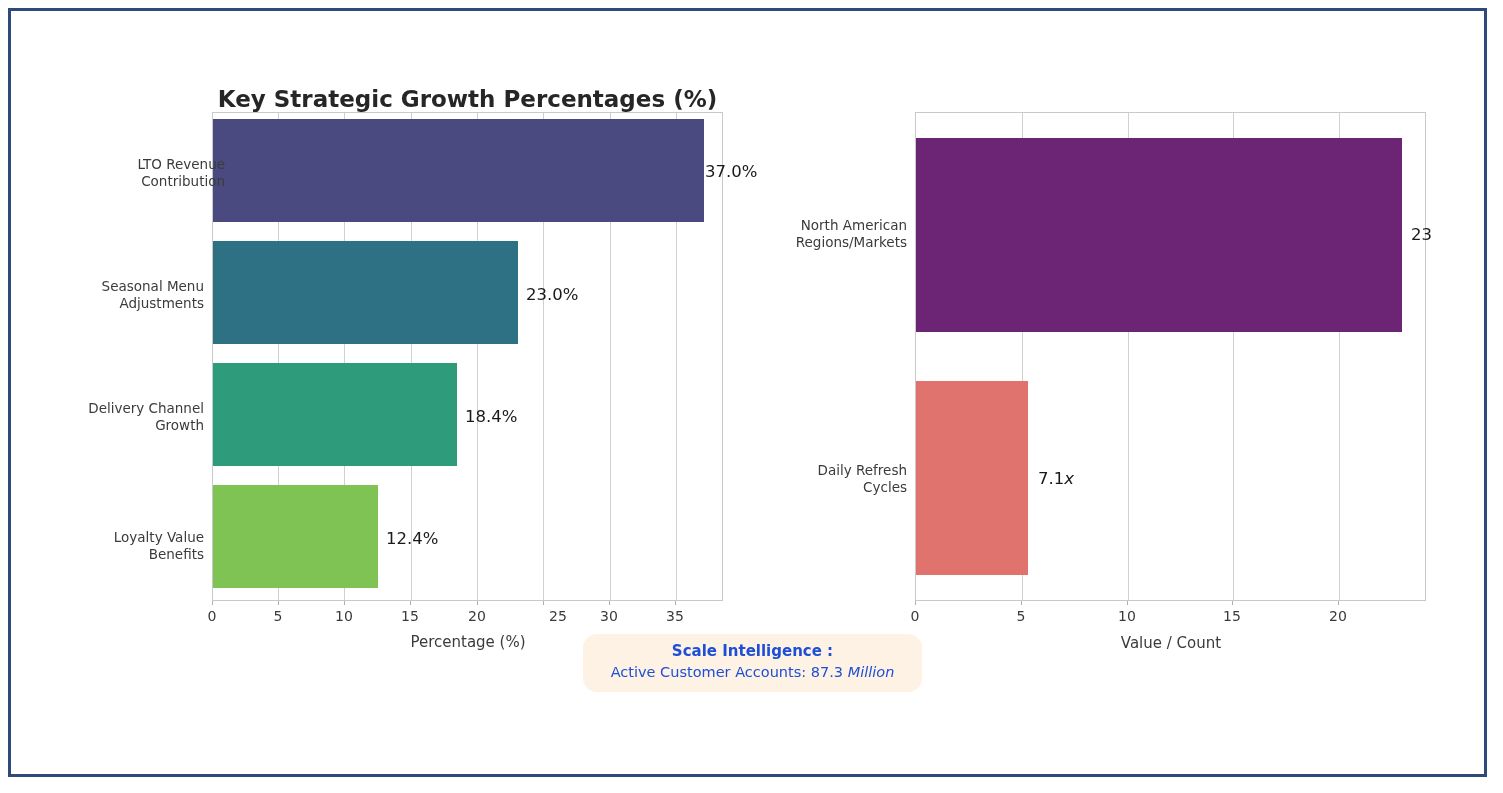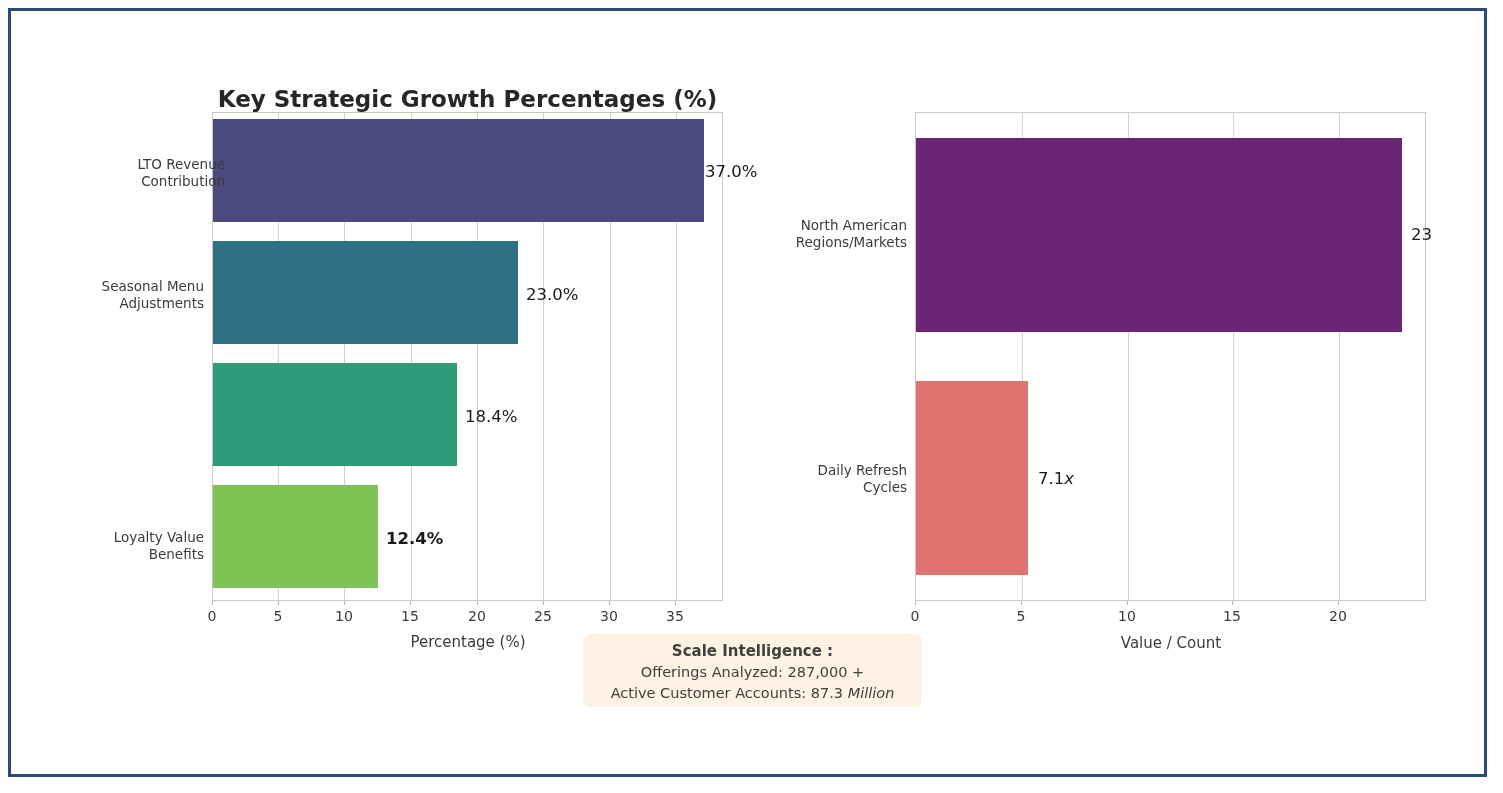"Delivery Channel" div.cat-label { html: none -> <div>Delivery Channel Growth</div> }
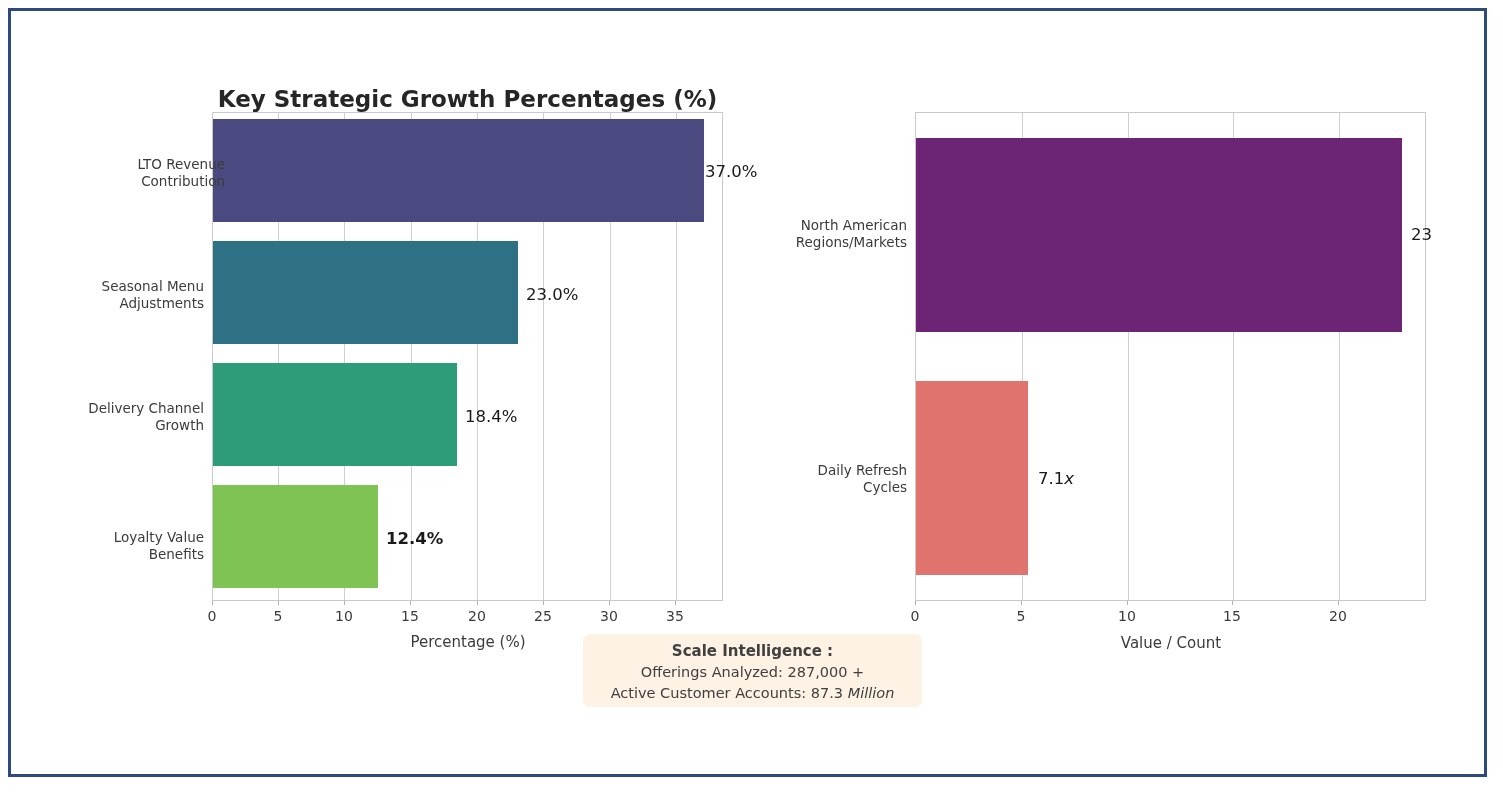"12.4%" div.bar-value { font-weight: bold -> none }
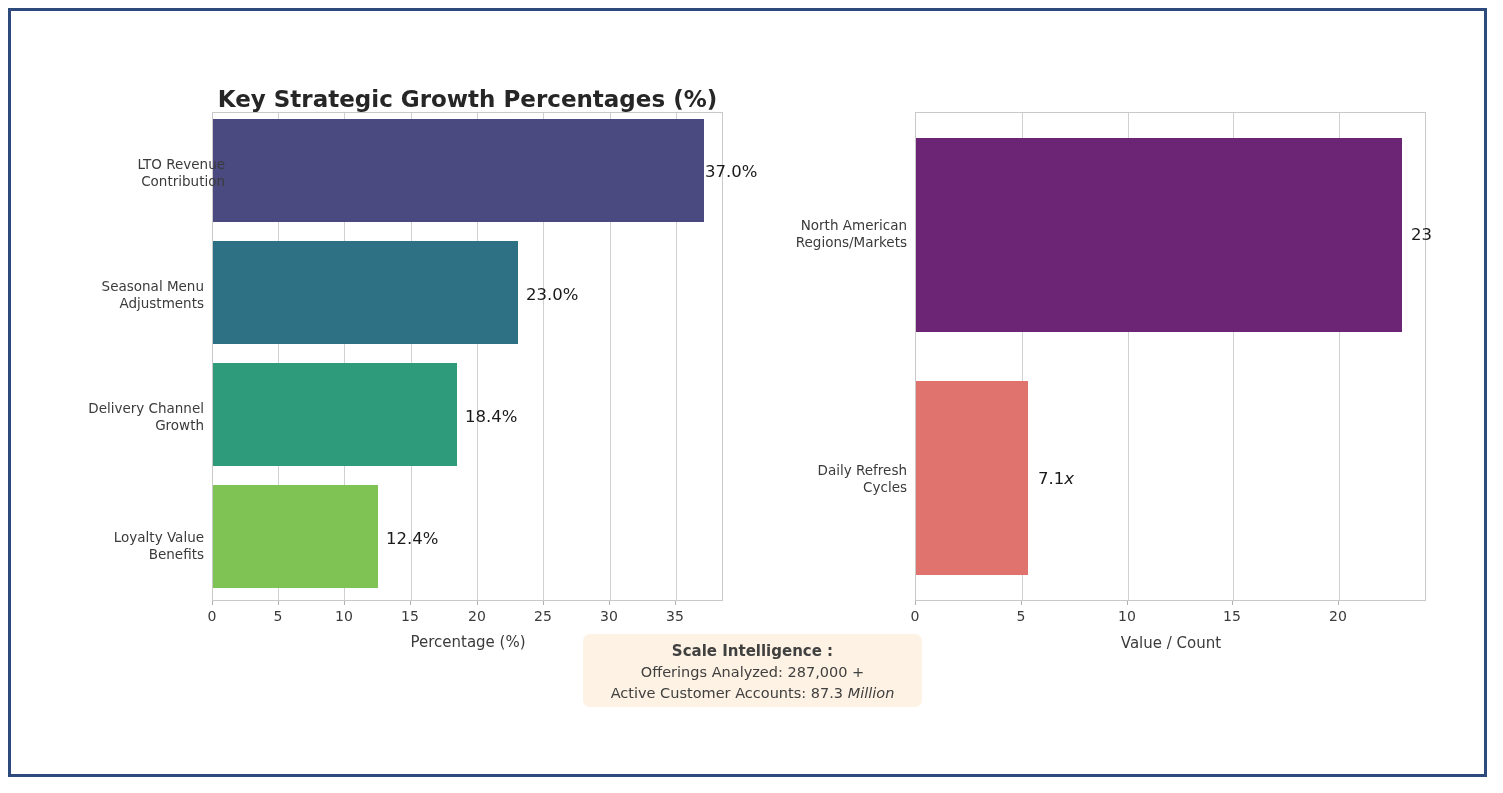"25" div.tick-label { left: 543px -> 558px }
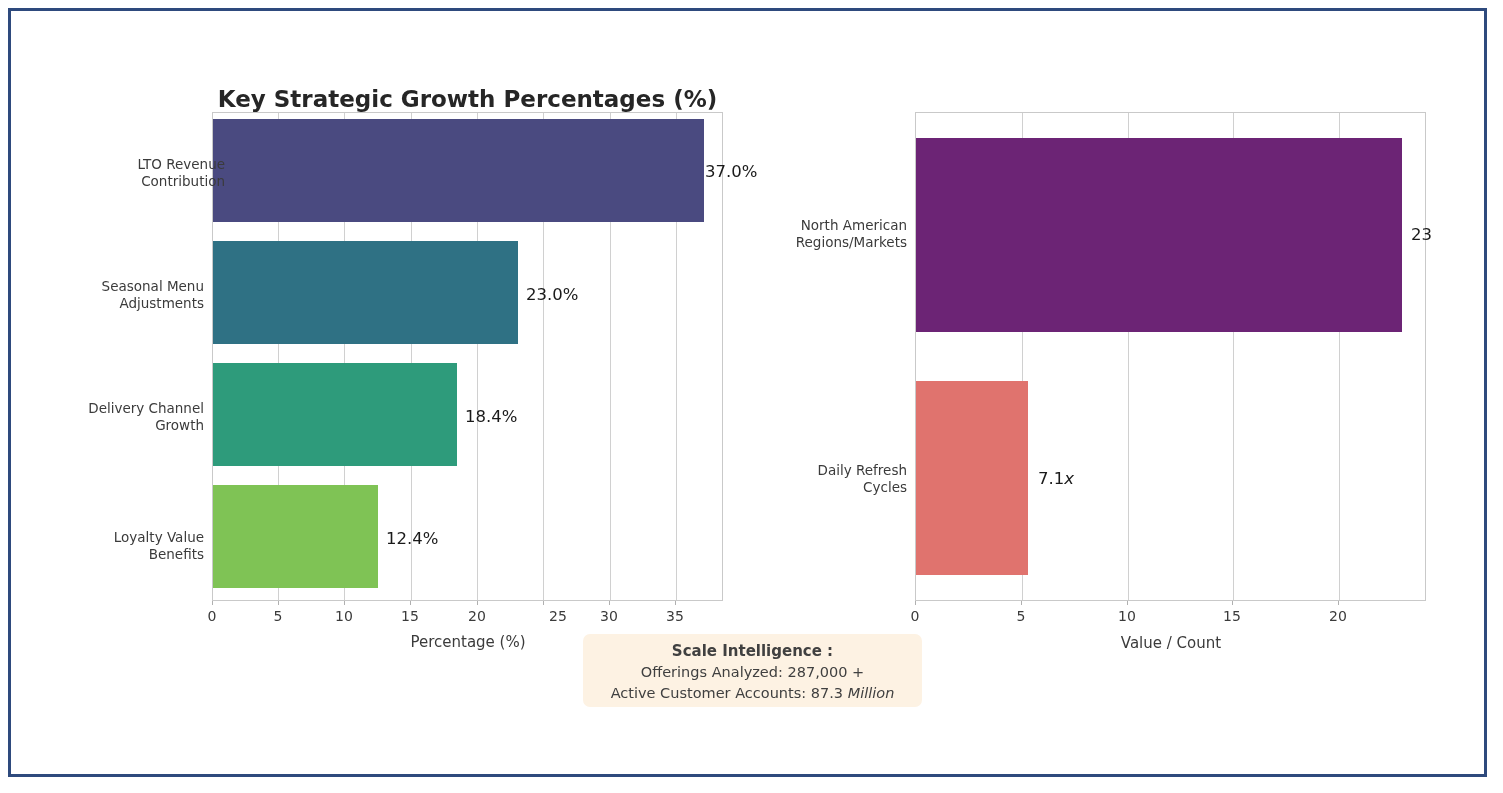"Scale Intelligence :" .scale-box { border-radius: 7px -> 14px; color: #404040 -> #1d4ed8; padding: 7px 10px 3px 10px -> 7px 10px 9px 10px }
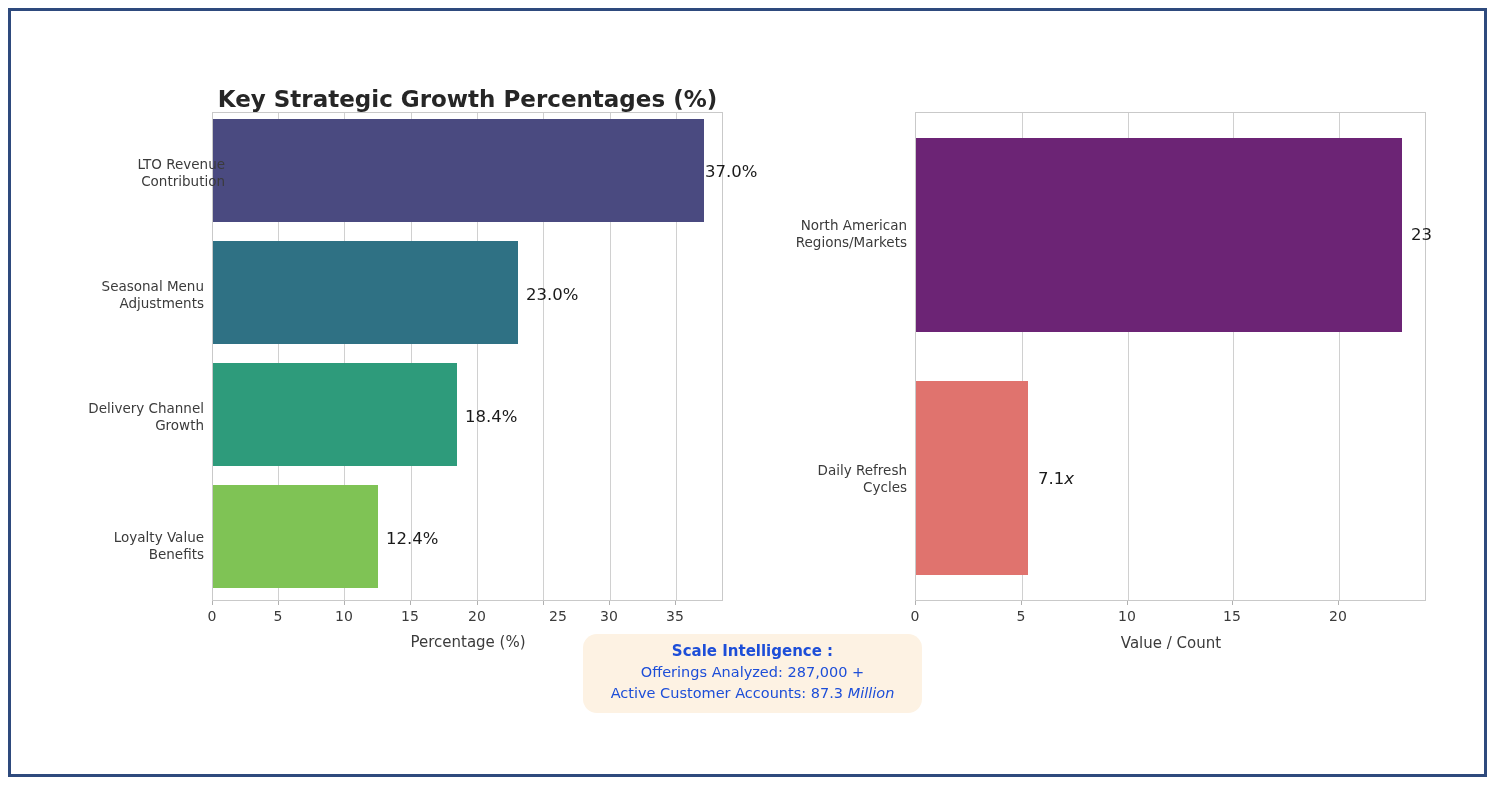"Offerings Analyzed: 287,000 +" div { html: <div>Offerings Analyzed: 287,000 +</div> -> none }
